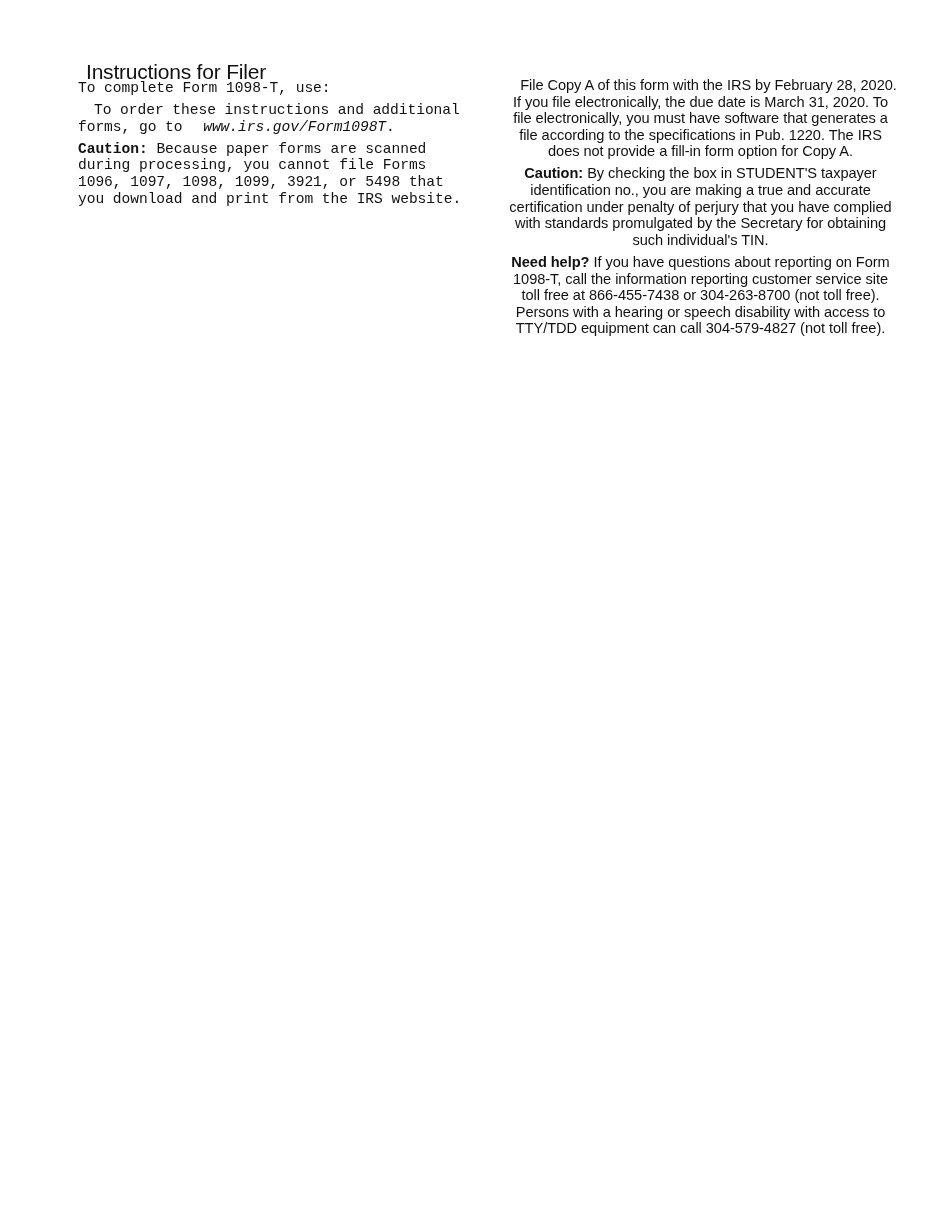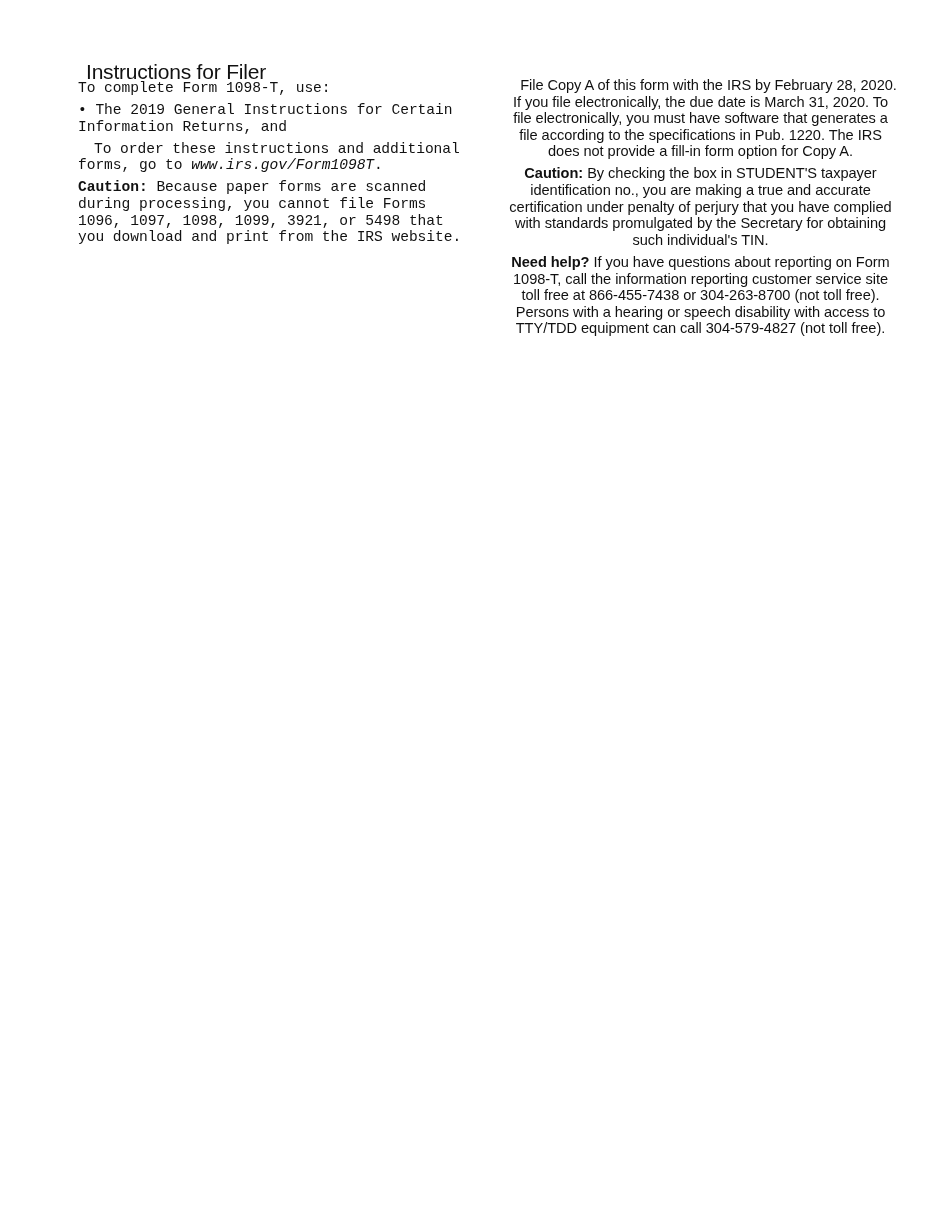"• The 2019 General Instructions" p { html: <p>• The 2019 General Instructions for Certain Information Returns, and</p> -> none }
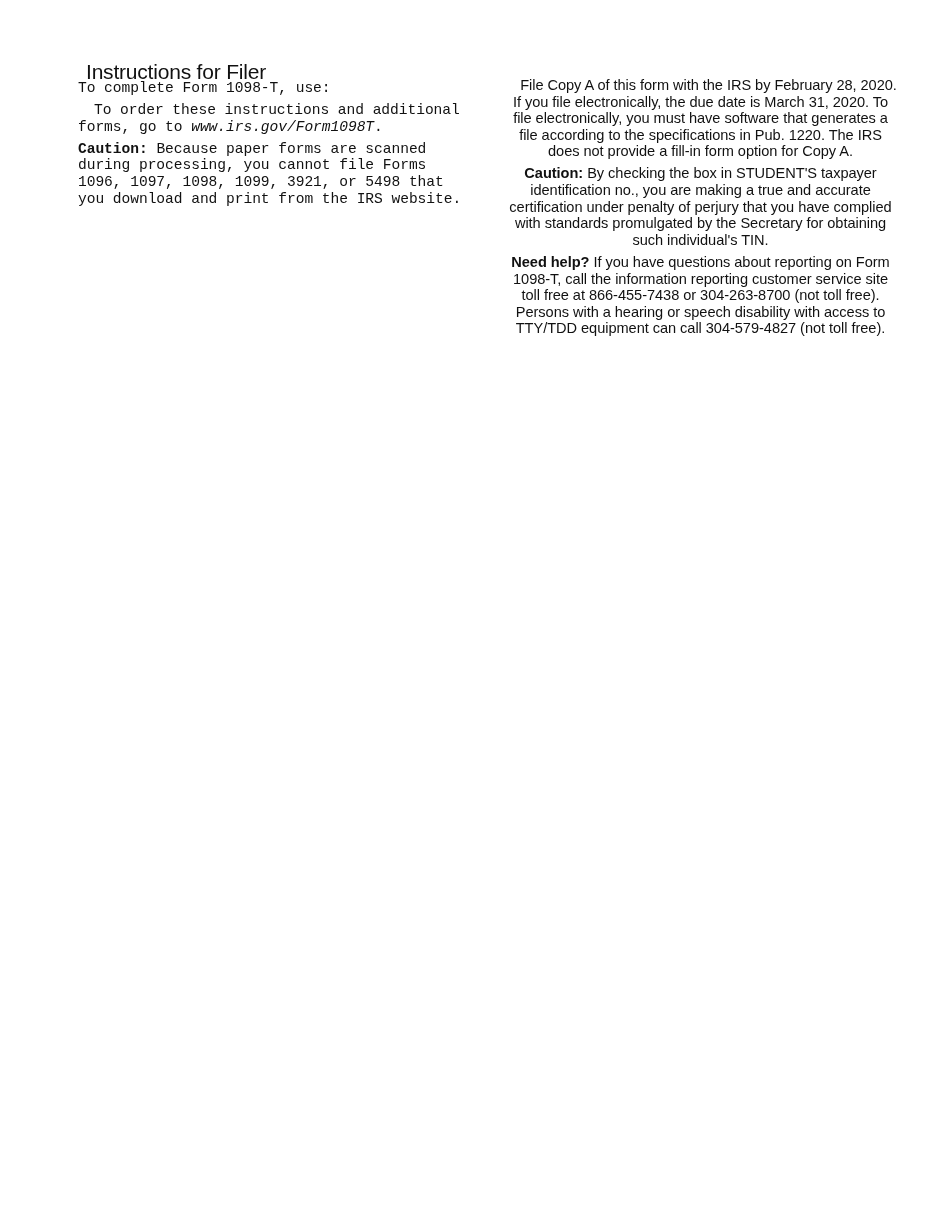"www.irs.gov/Form1098T" i { margin-left: none -> 12px }
